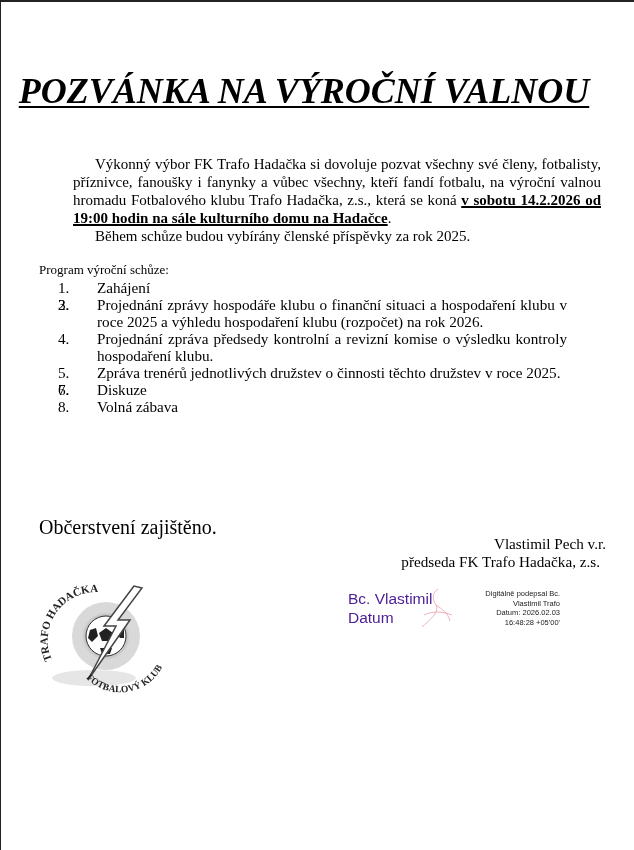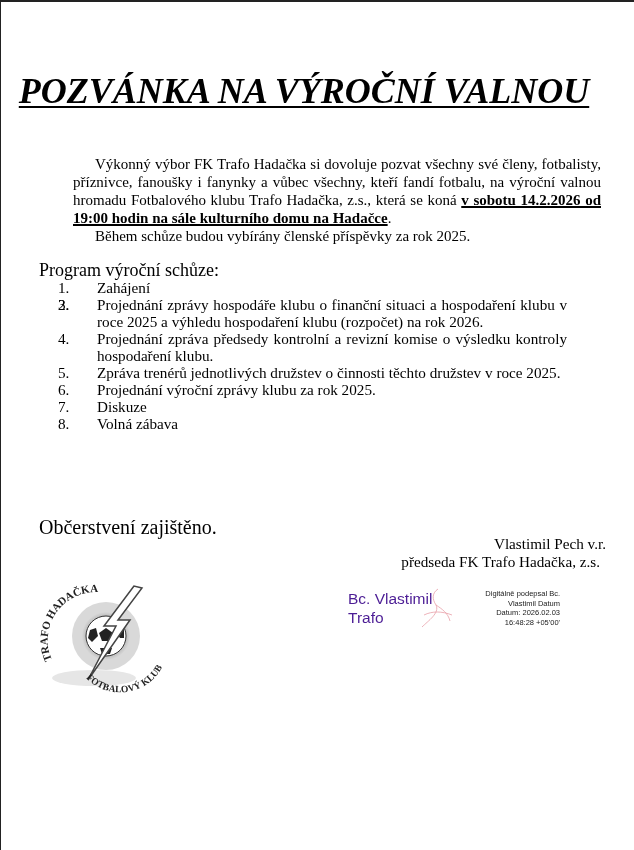"Program výroční schůze:" .program-label { font-size: 18px -> 13px }
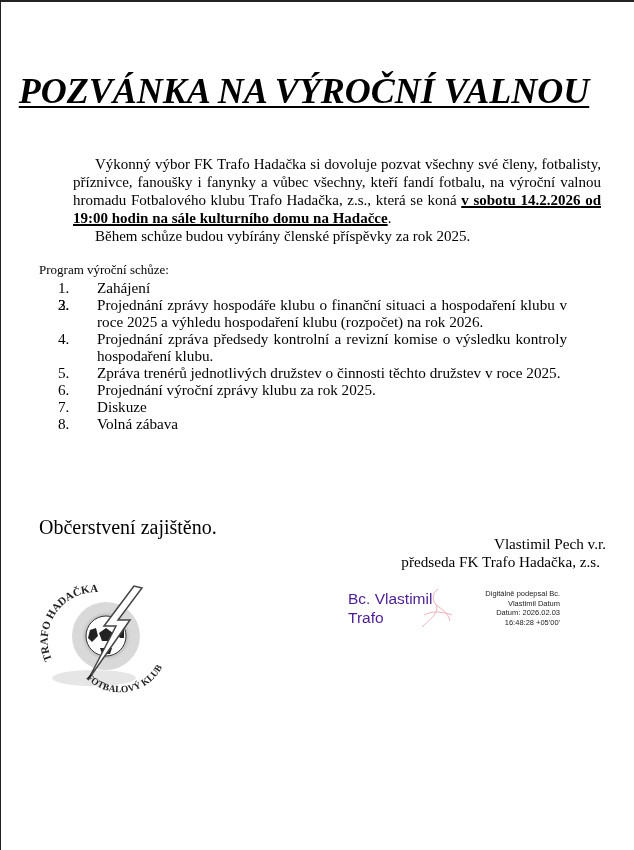"Projednání výroční zprávy klubu za" span { html: <span>Projednání výroční zprávy klubu za rok 2025.</span> -> none }
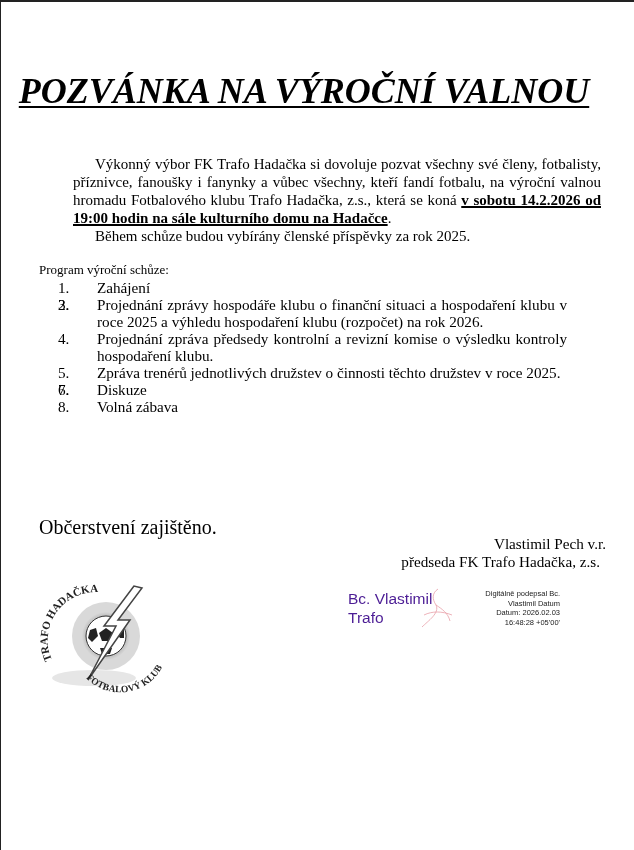"Vlastimil Datum" div { text: Datum -> Trafo }
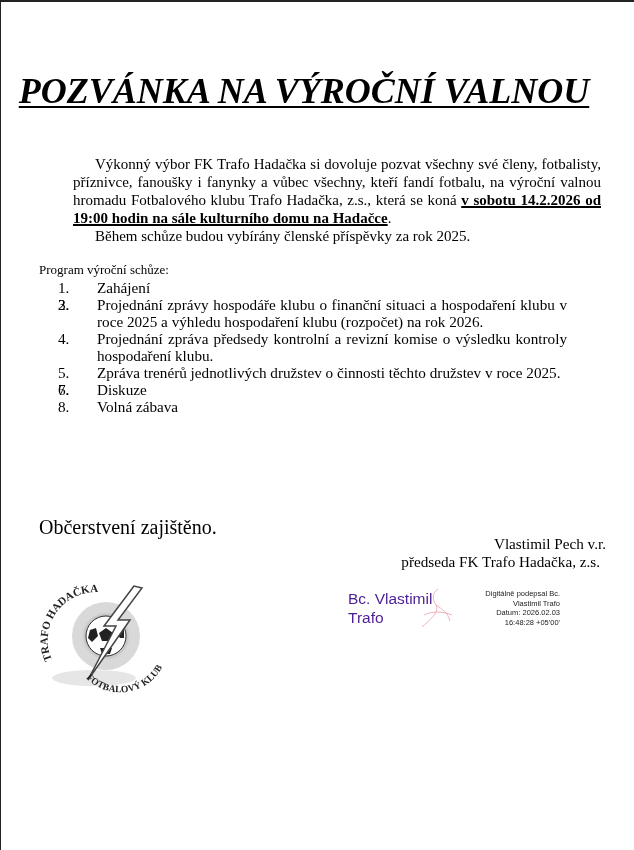"Trafo" span { text: Trafo -> Datum }
